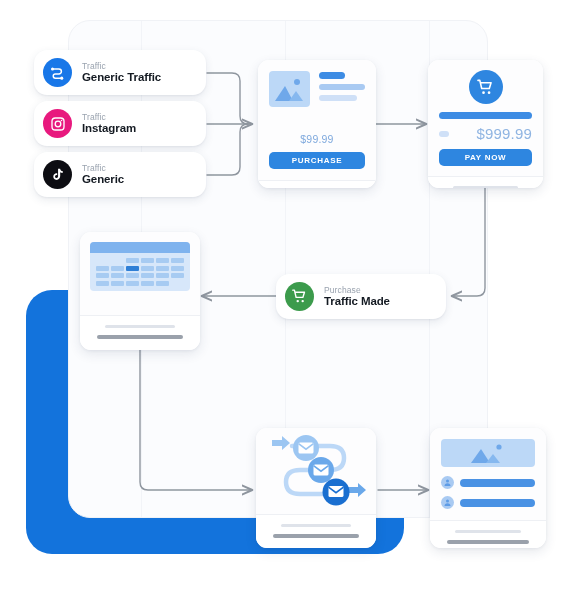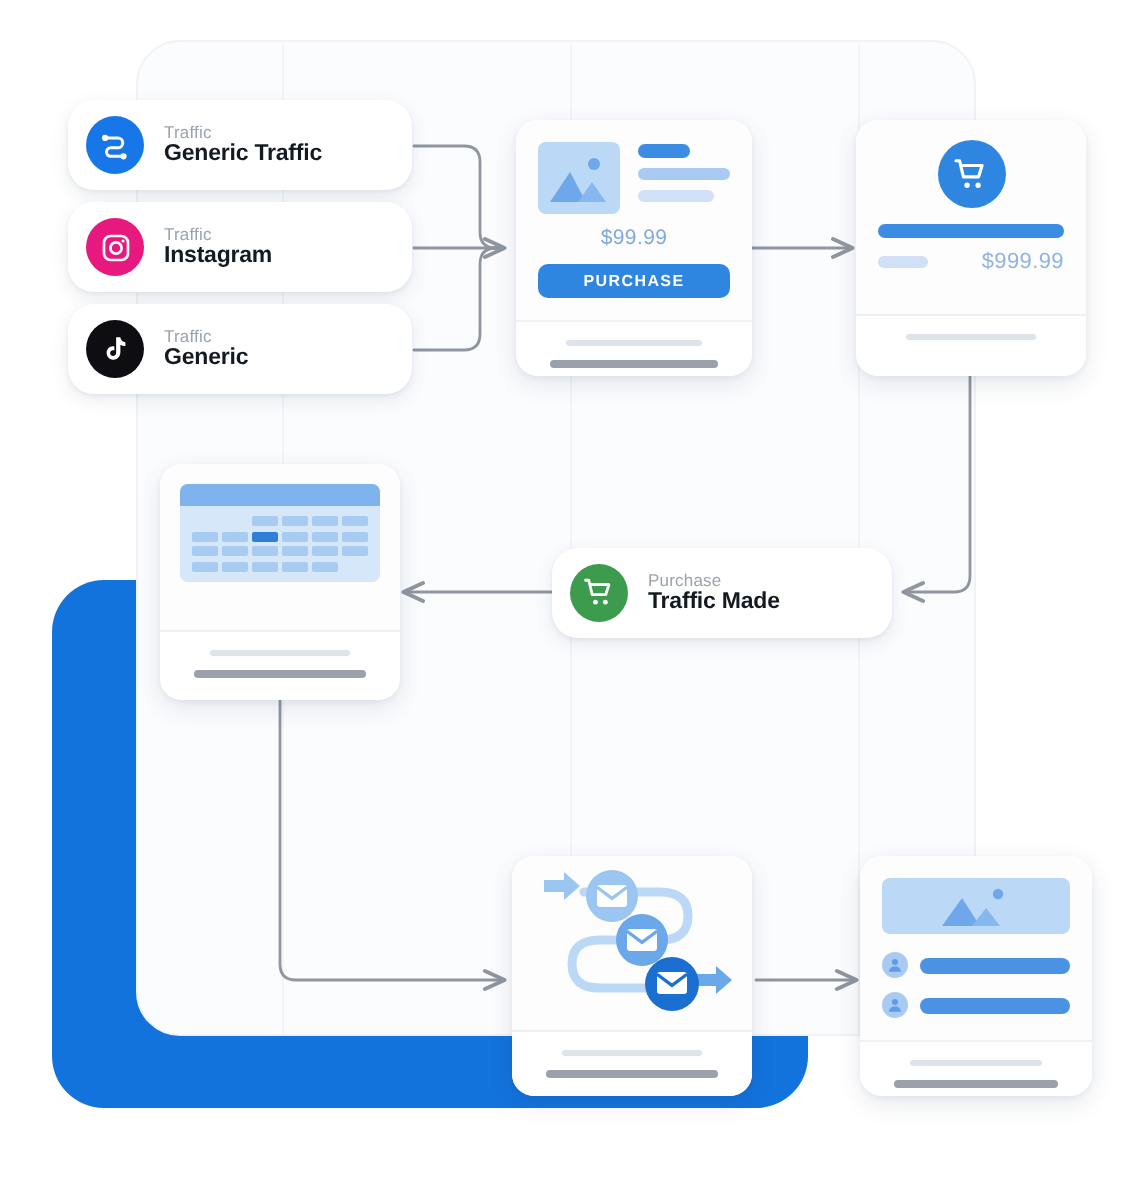"$99.99" div.price { margin-top: 6px -> 26px }
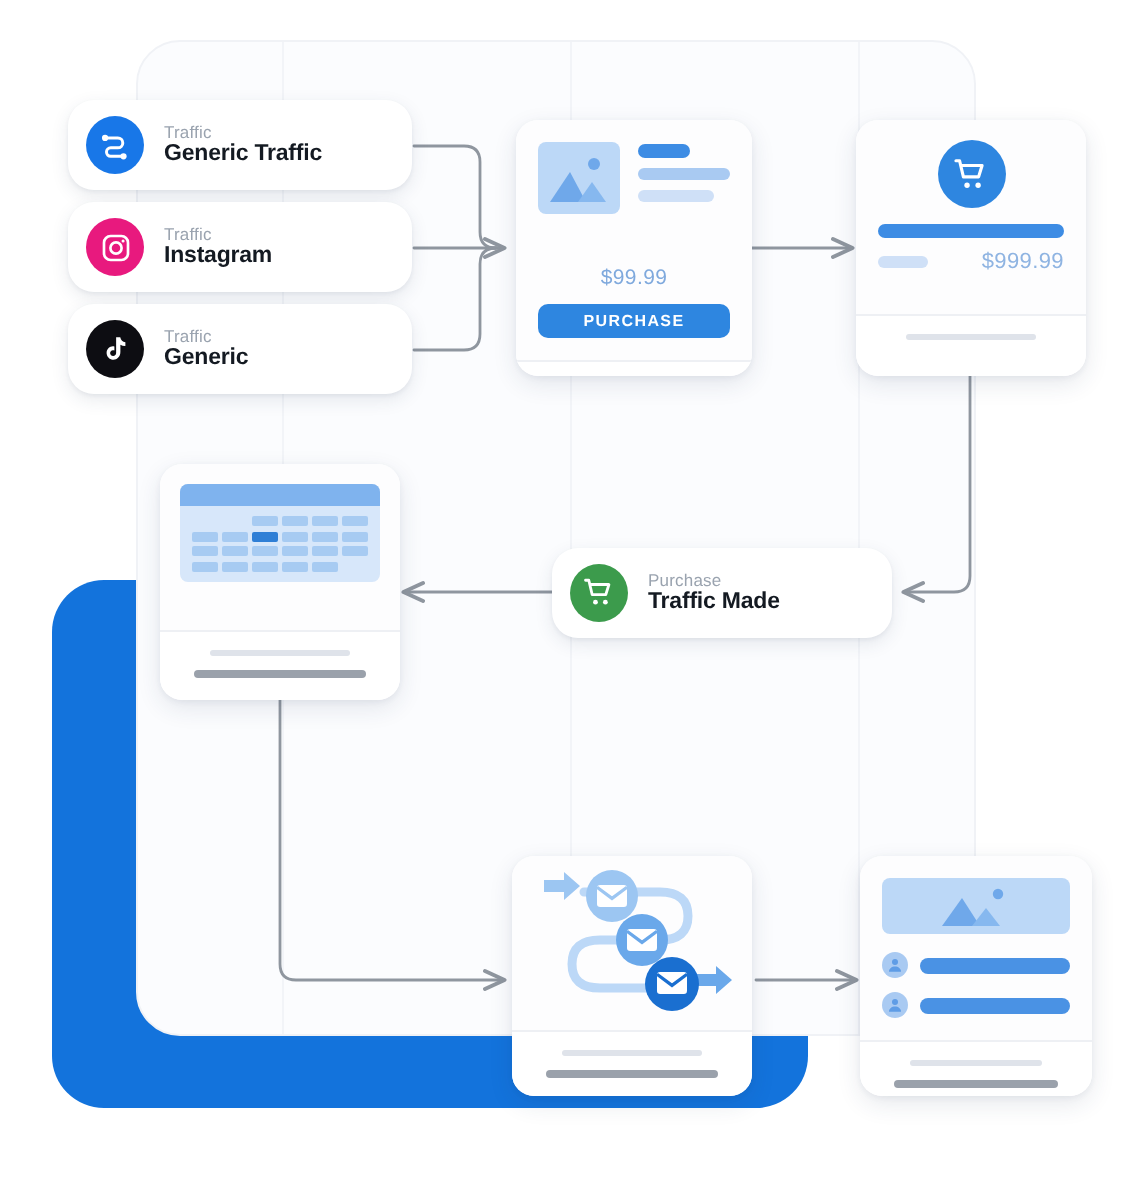"$999.99" .price-r { font-size: 11px -> 15px }
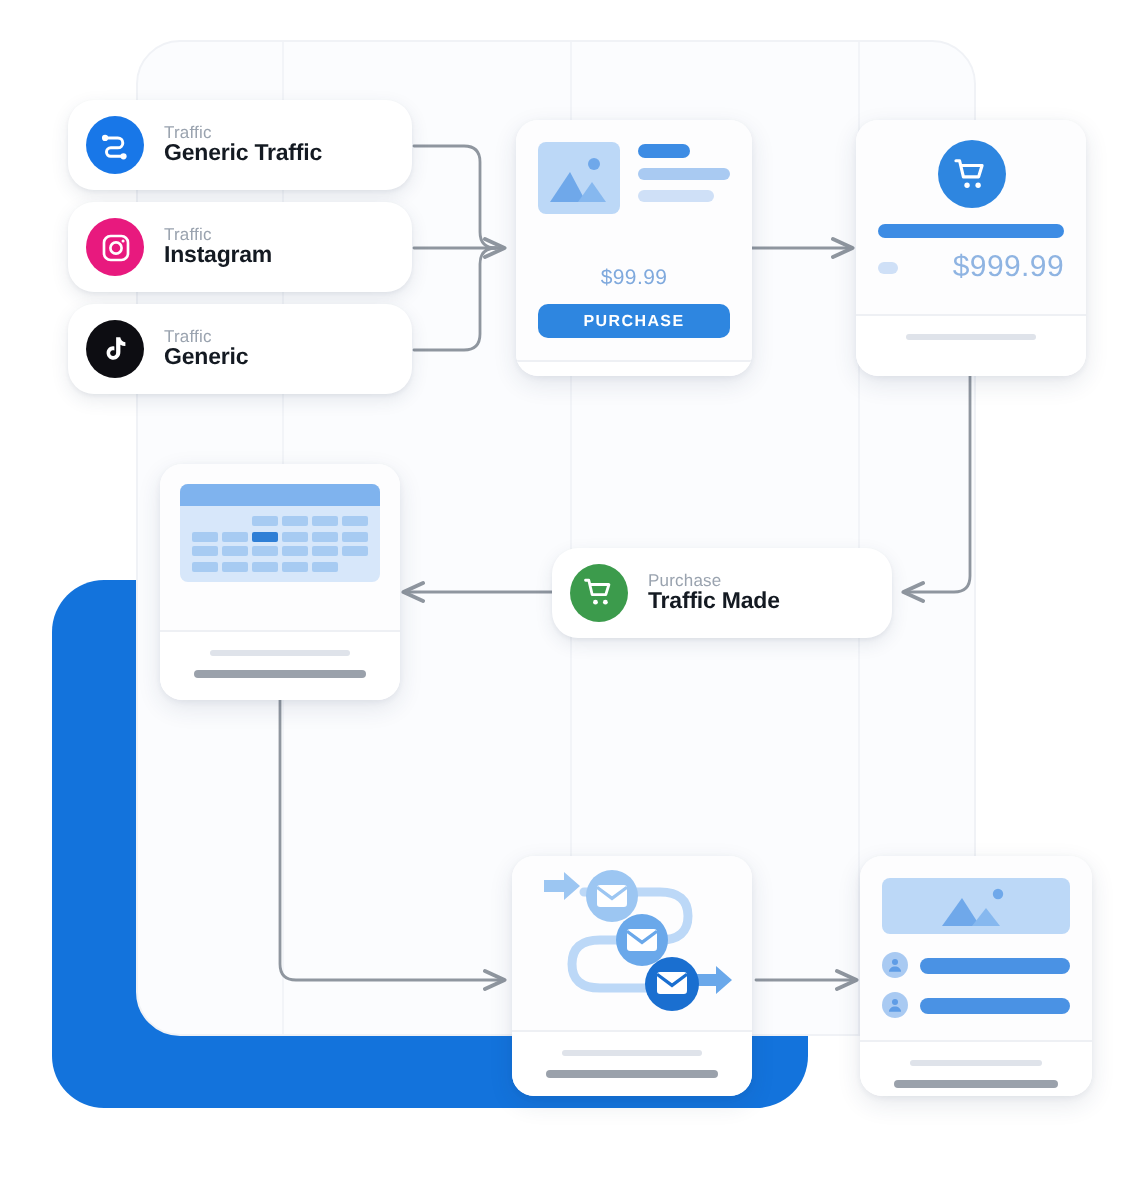"PAY NOW" div.btn-blue { html: none -> <div>PAY NOW</div> }
